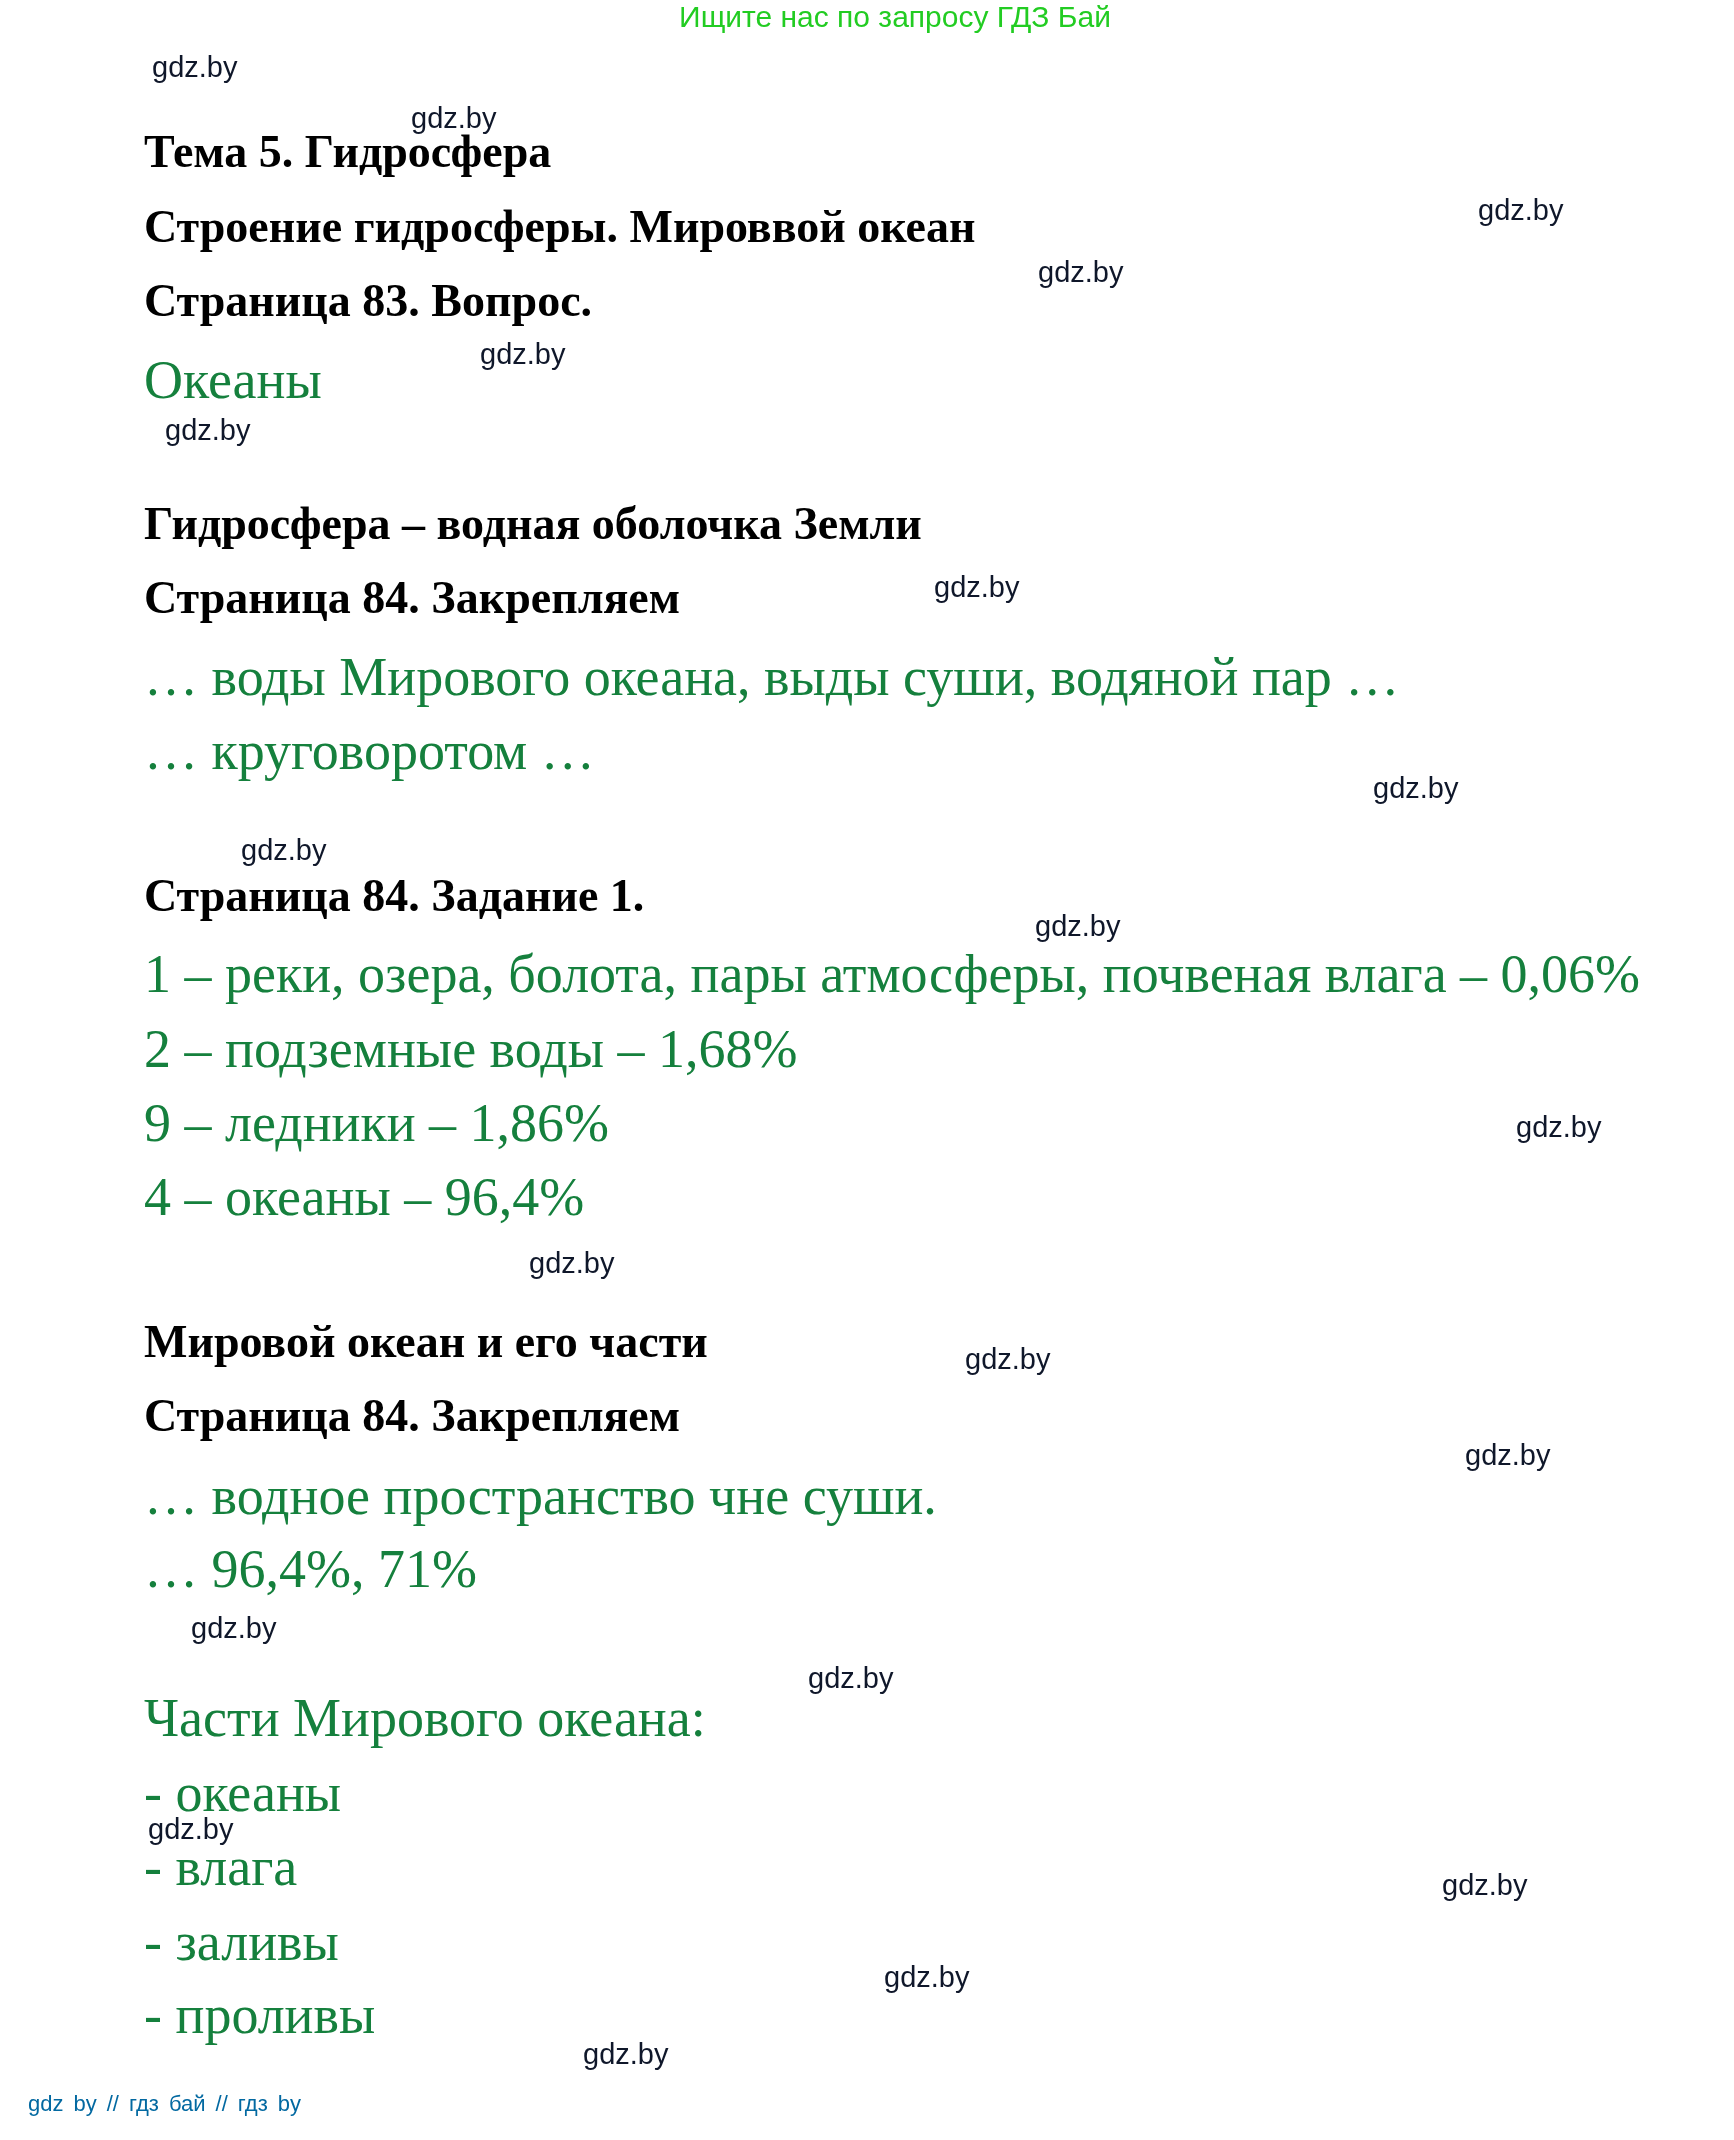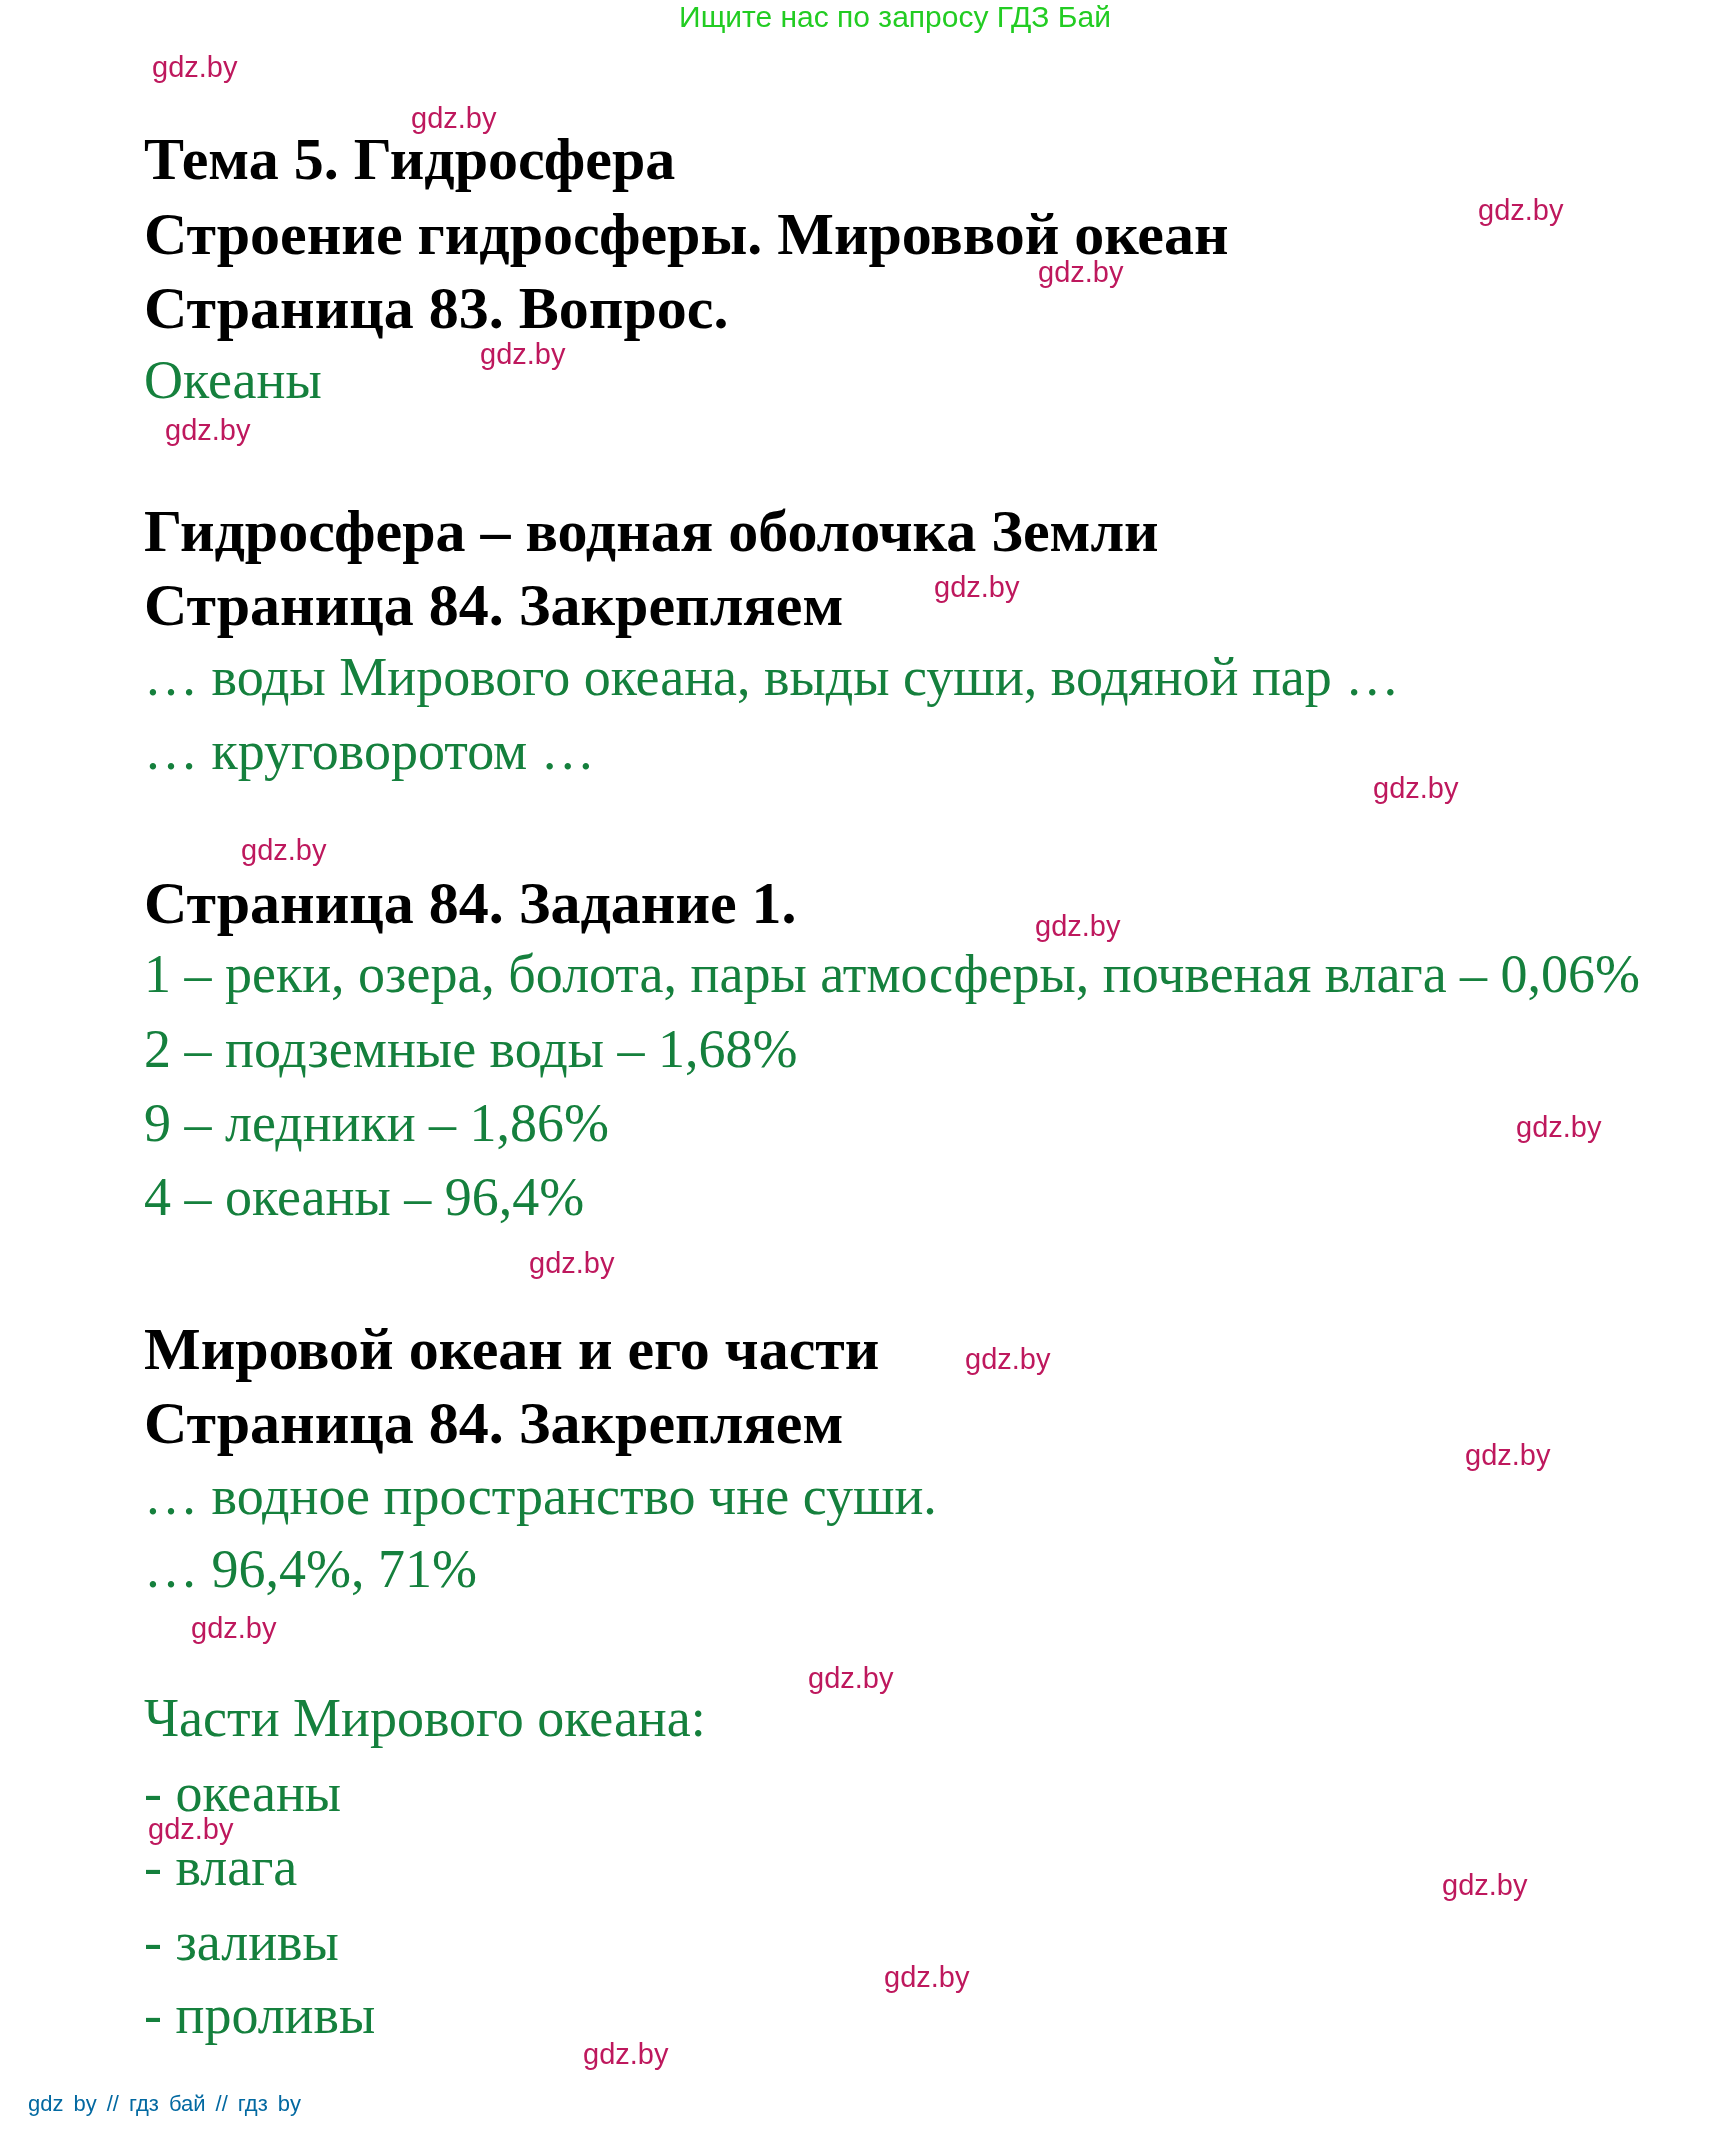"gdz.by" .wm { color: #be185d -> #0f172a }
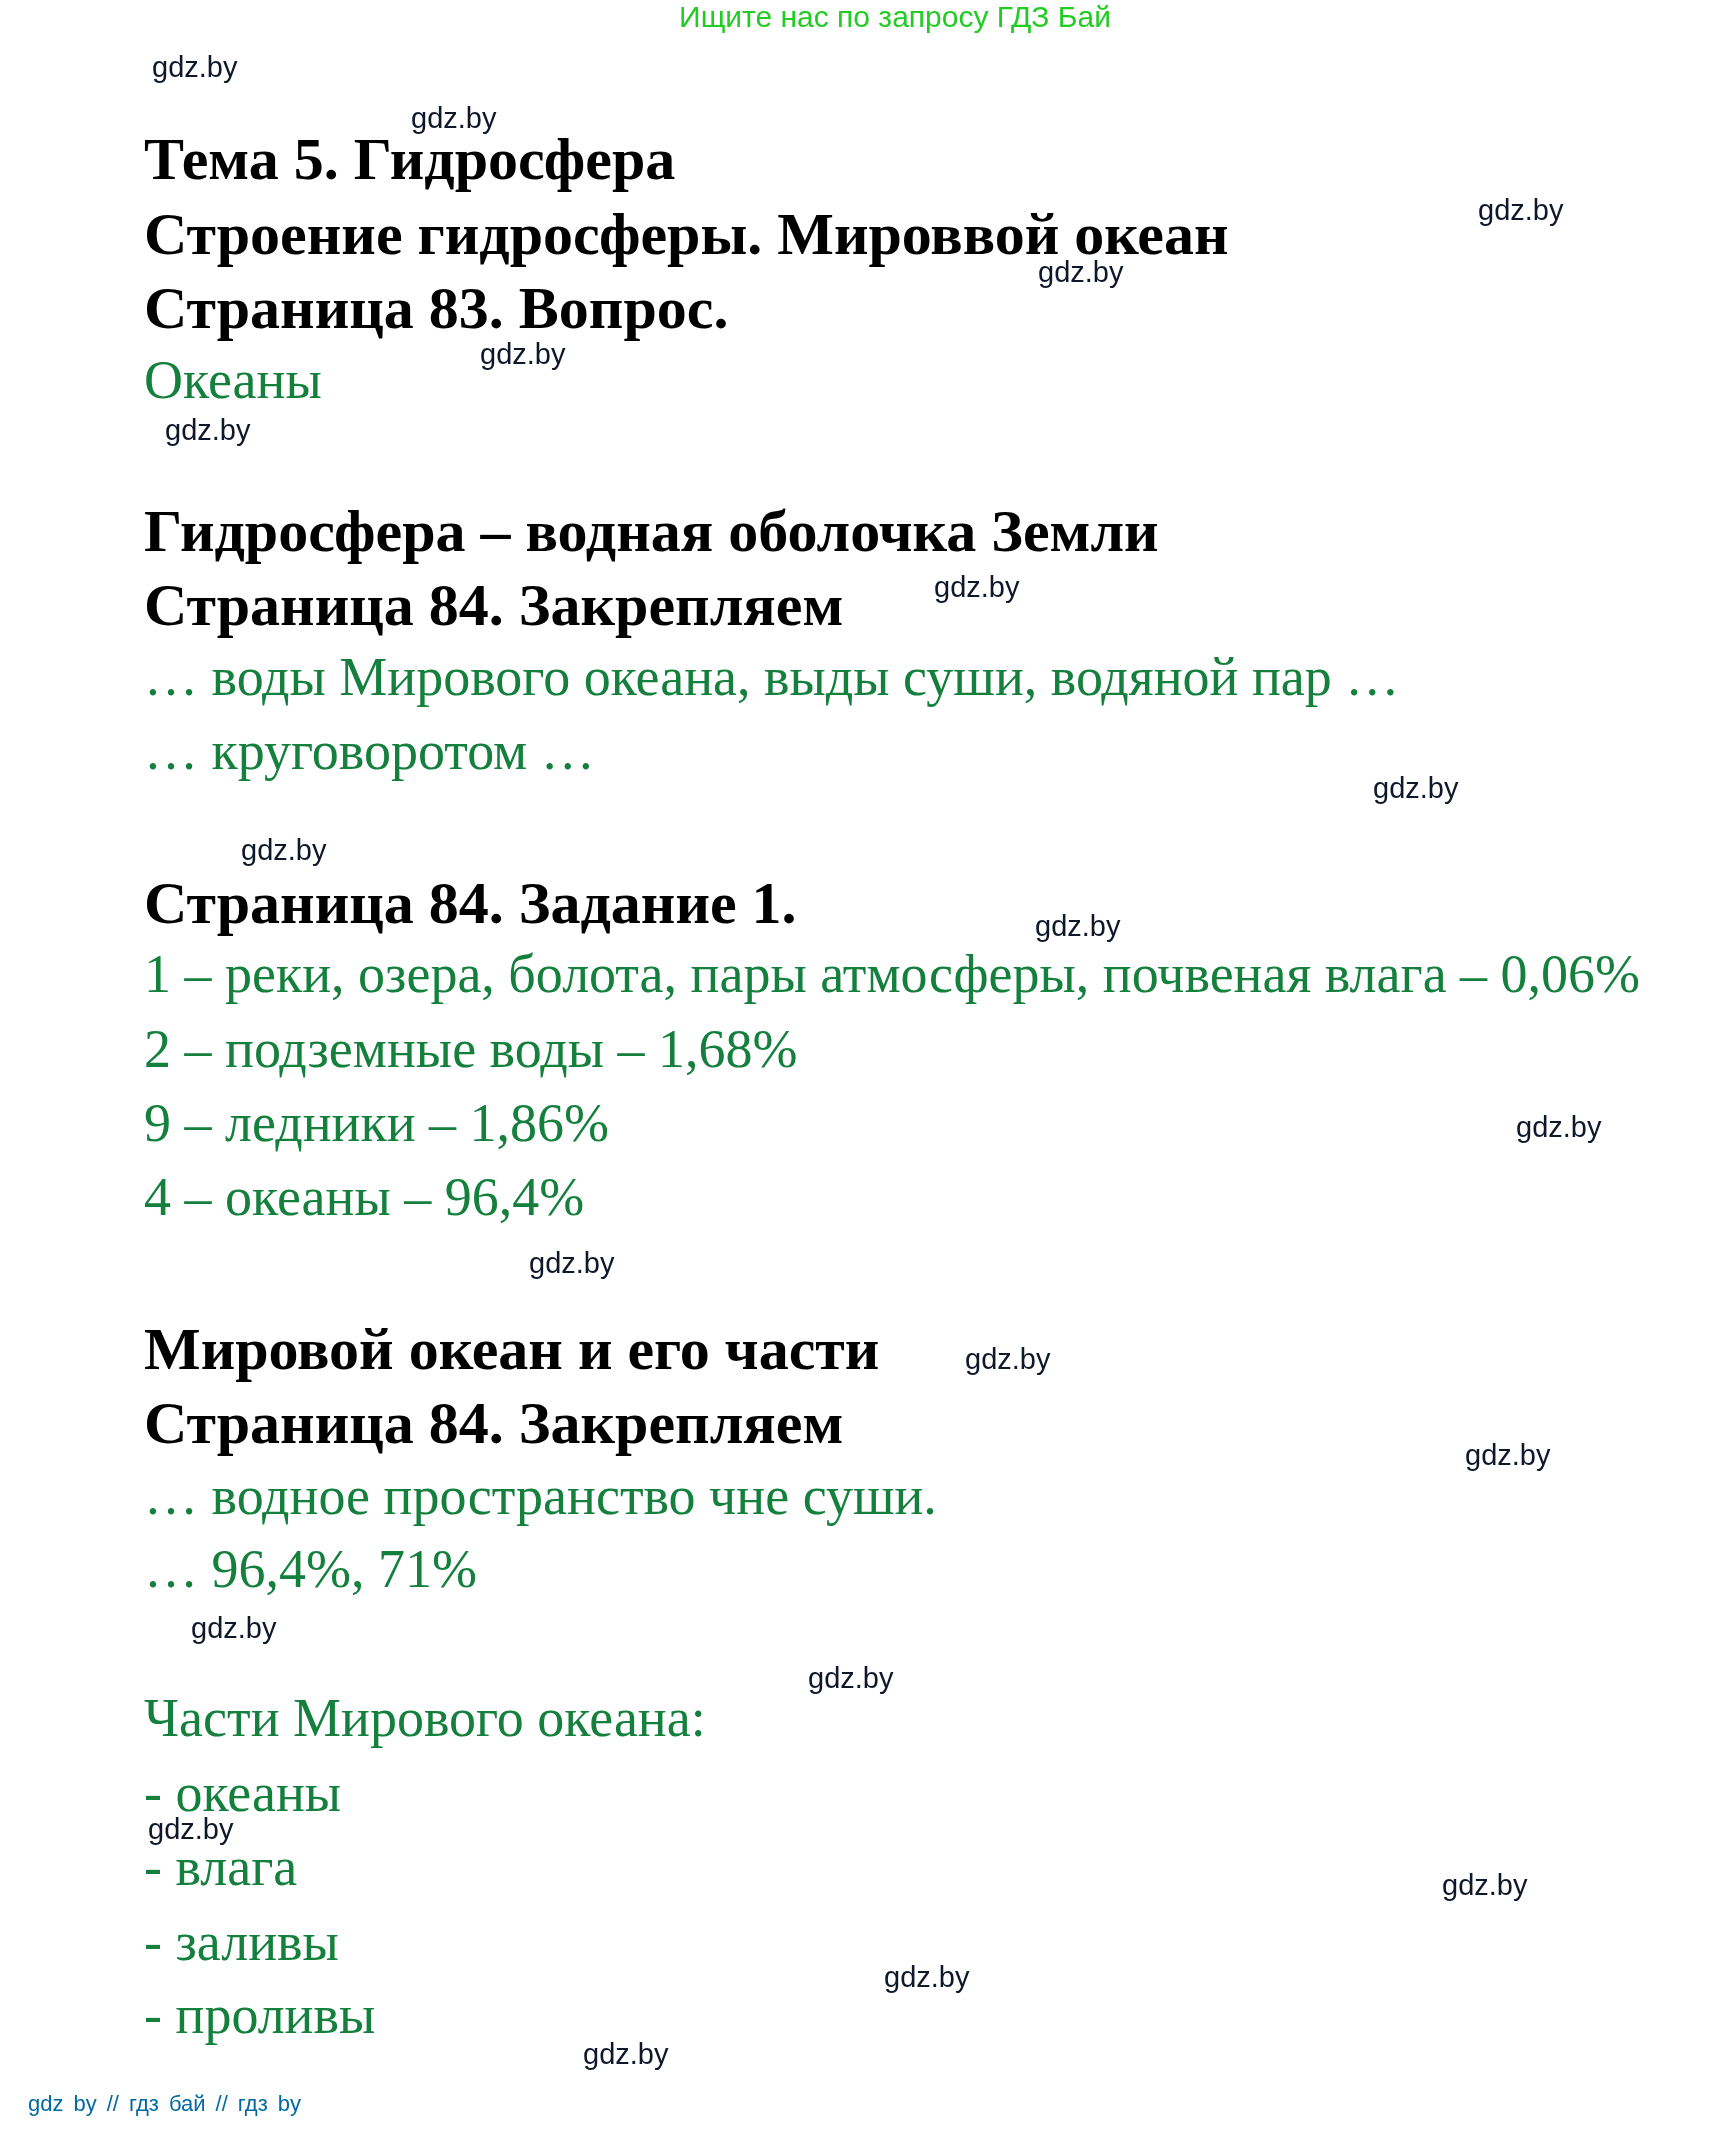"Тема 5. Гидросфера" .h { font-size: 60px -> 46px }
